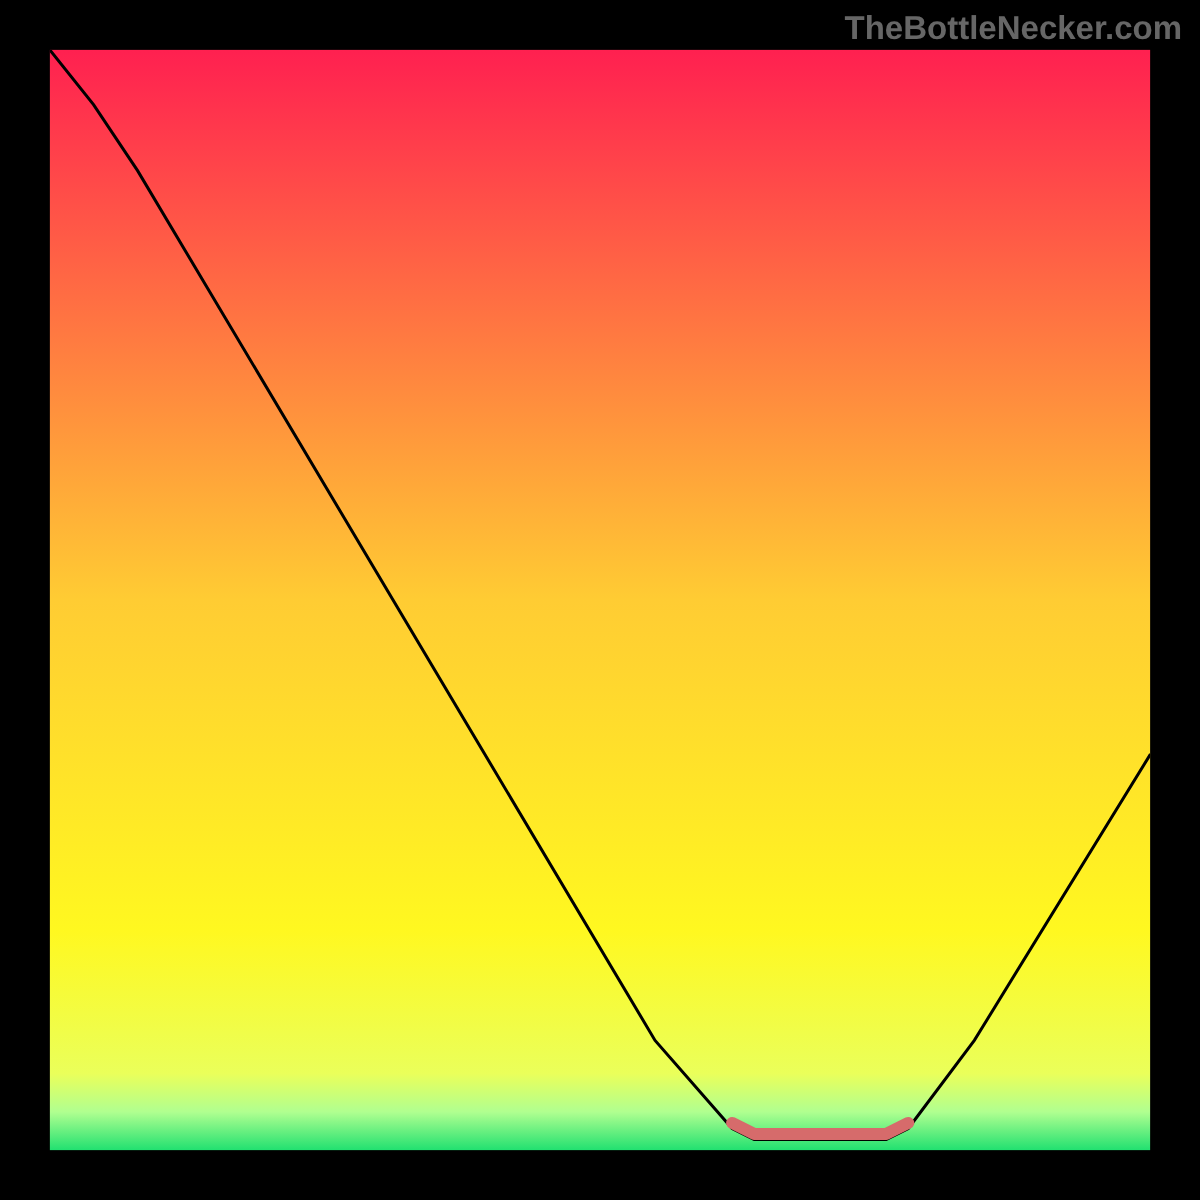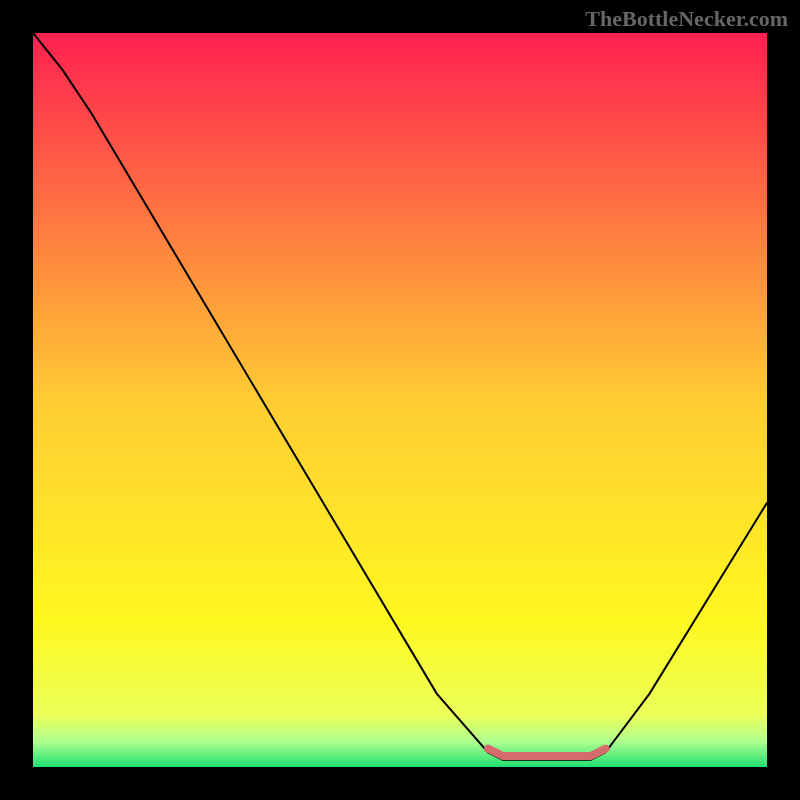"TheBottleNecker.com" .watermark { font-family: Liberation Serif, serif -> Liberation Sans, sans-serif }
